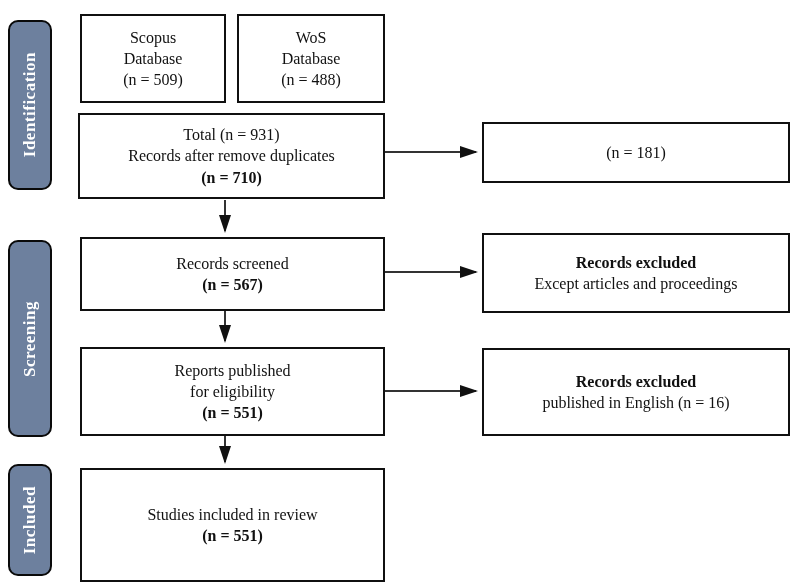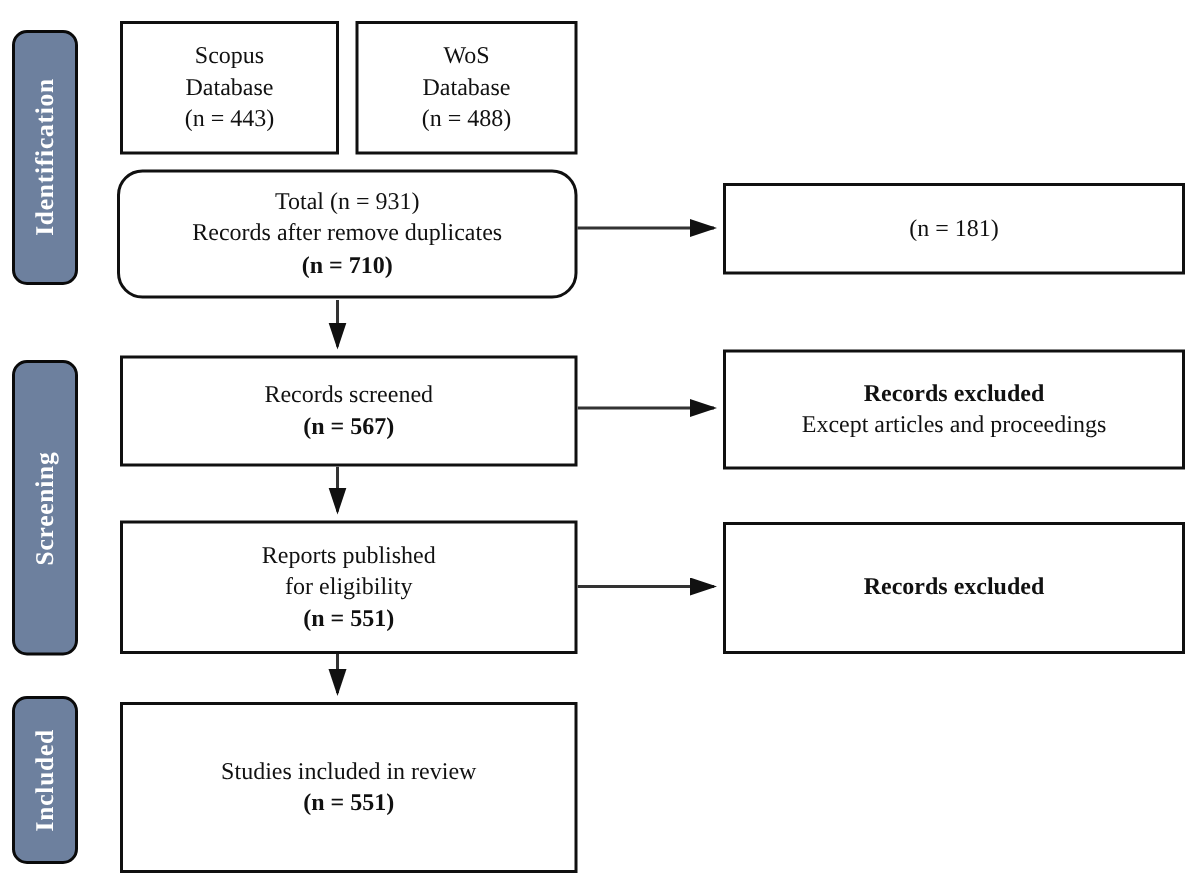"(n = 443)" div { text: 443 -> 509 }
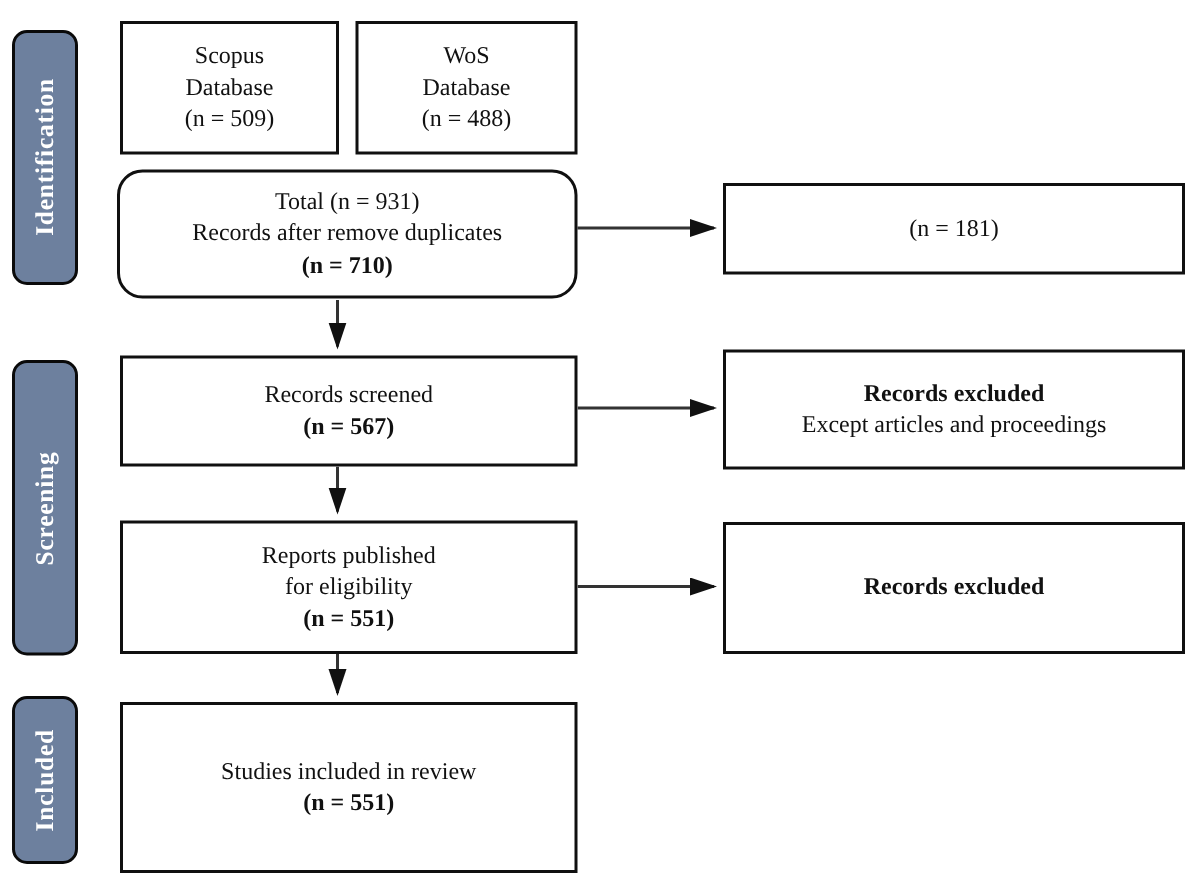"Total (n = 931)" #box-total { border-radius: 17px -> none }
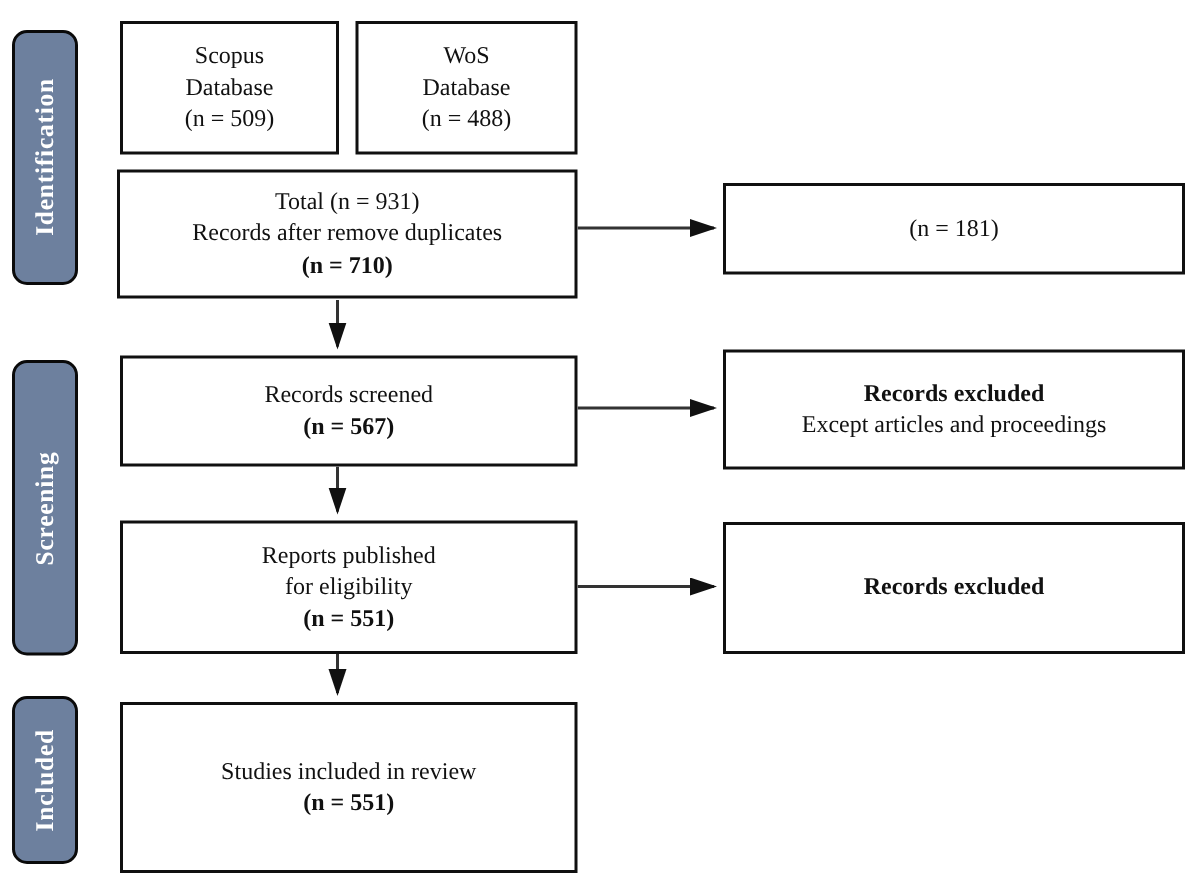"published in English (n =" div { html: none -> <div>published in English (n = 16)</div> }
